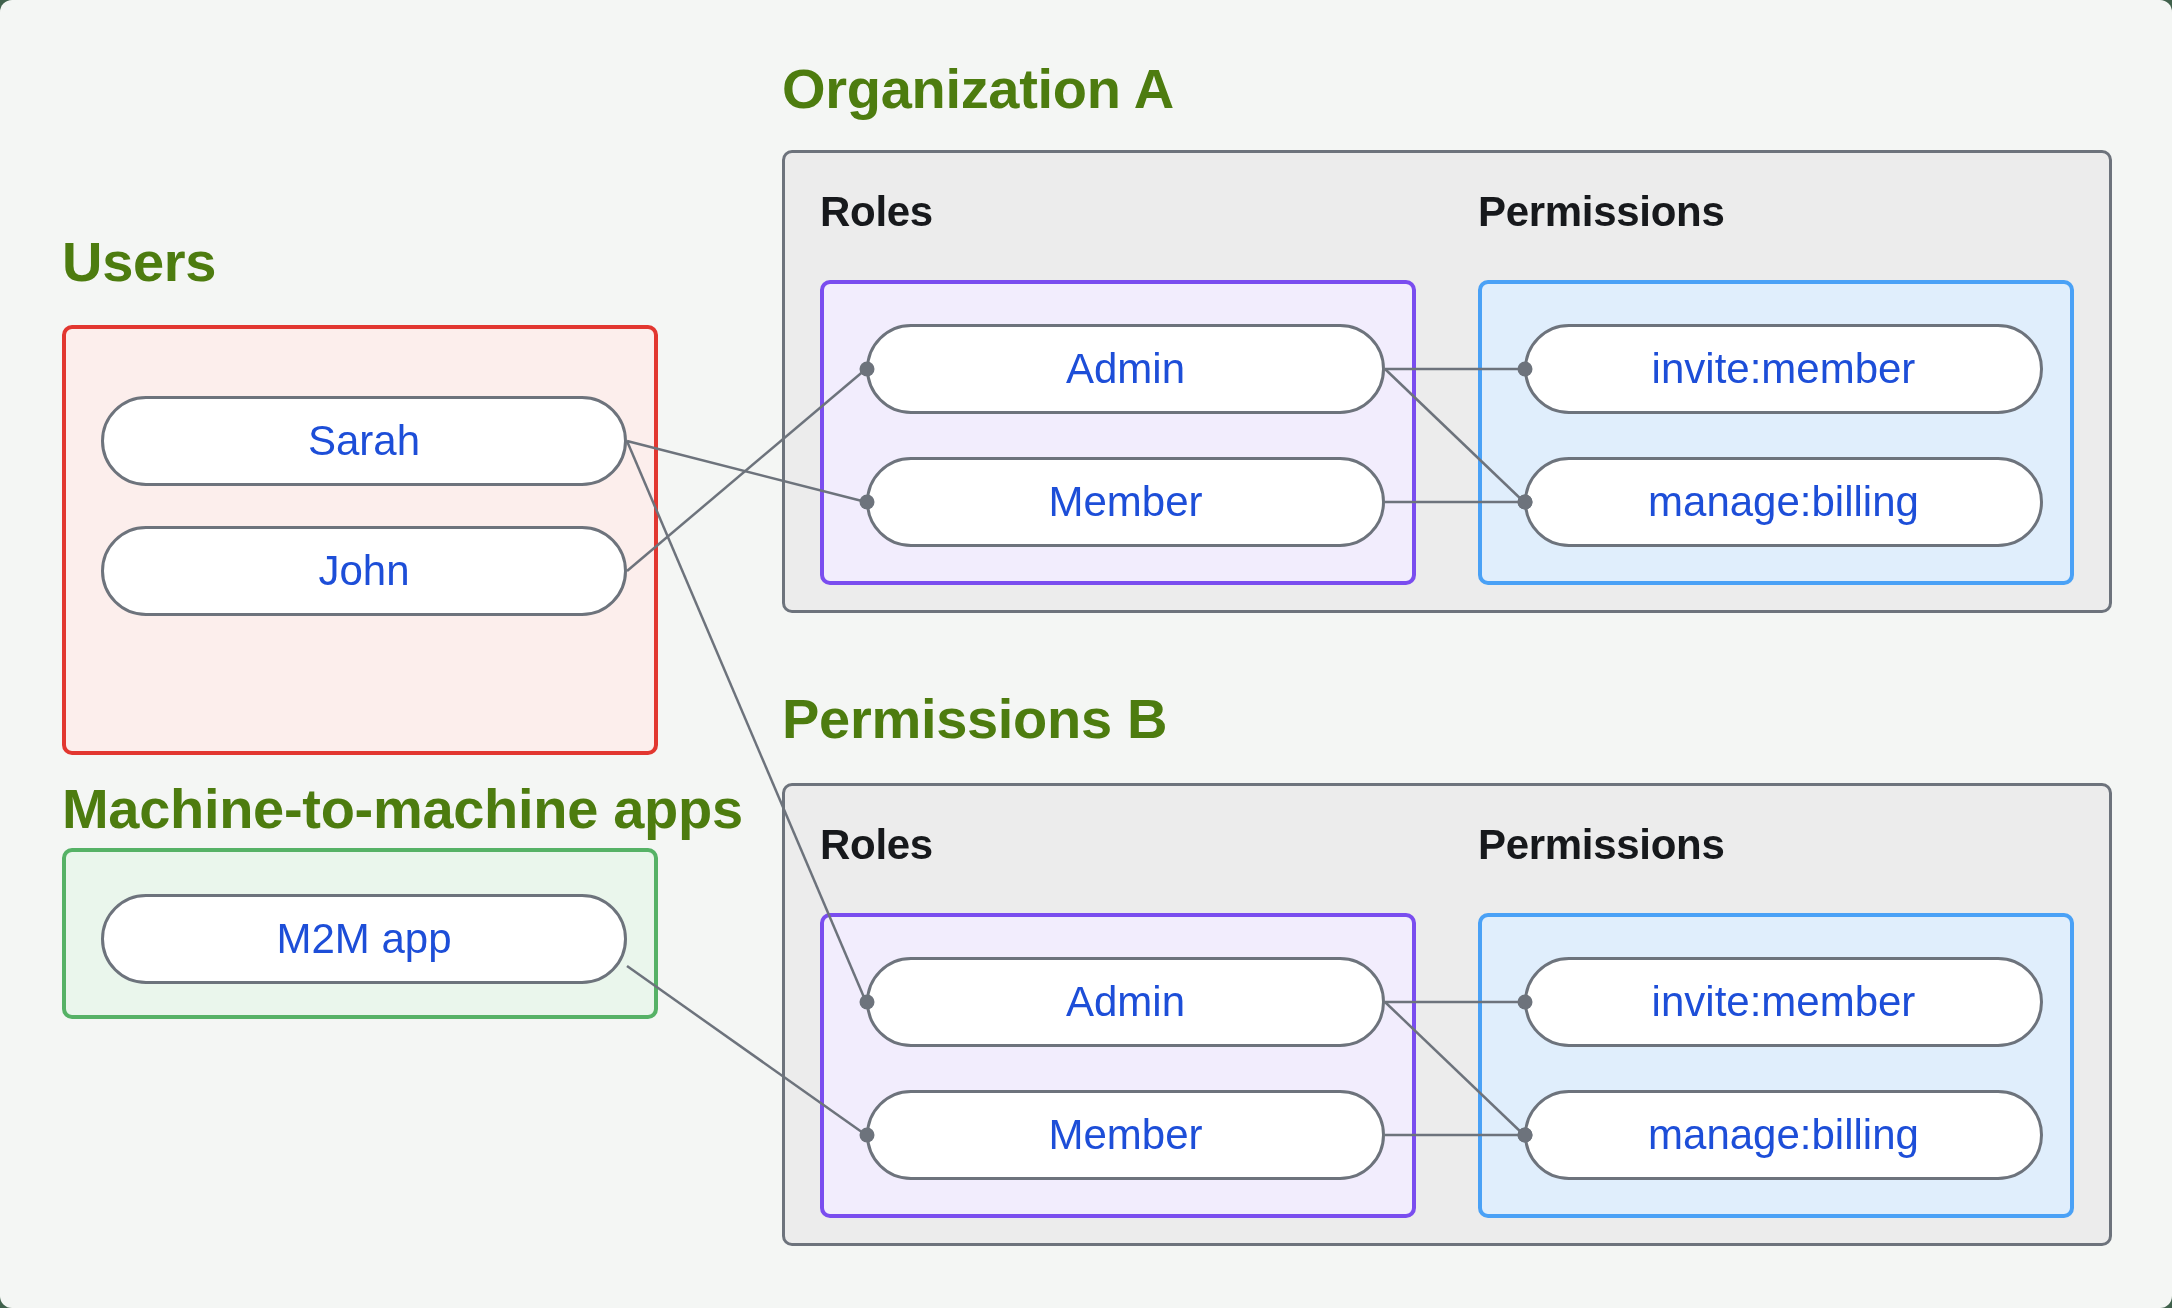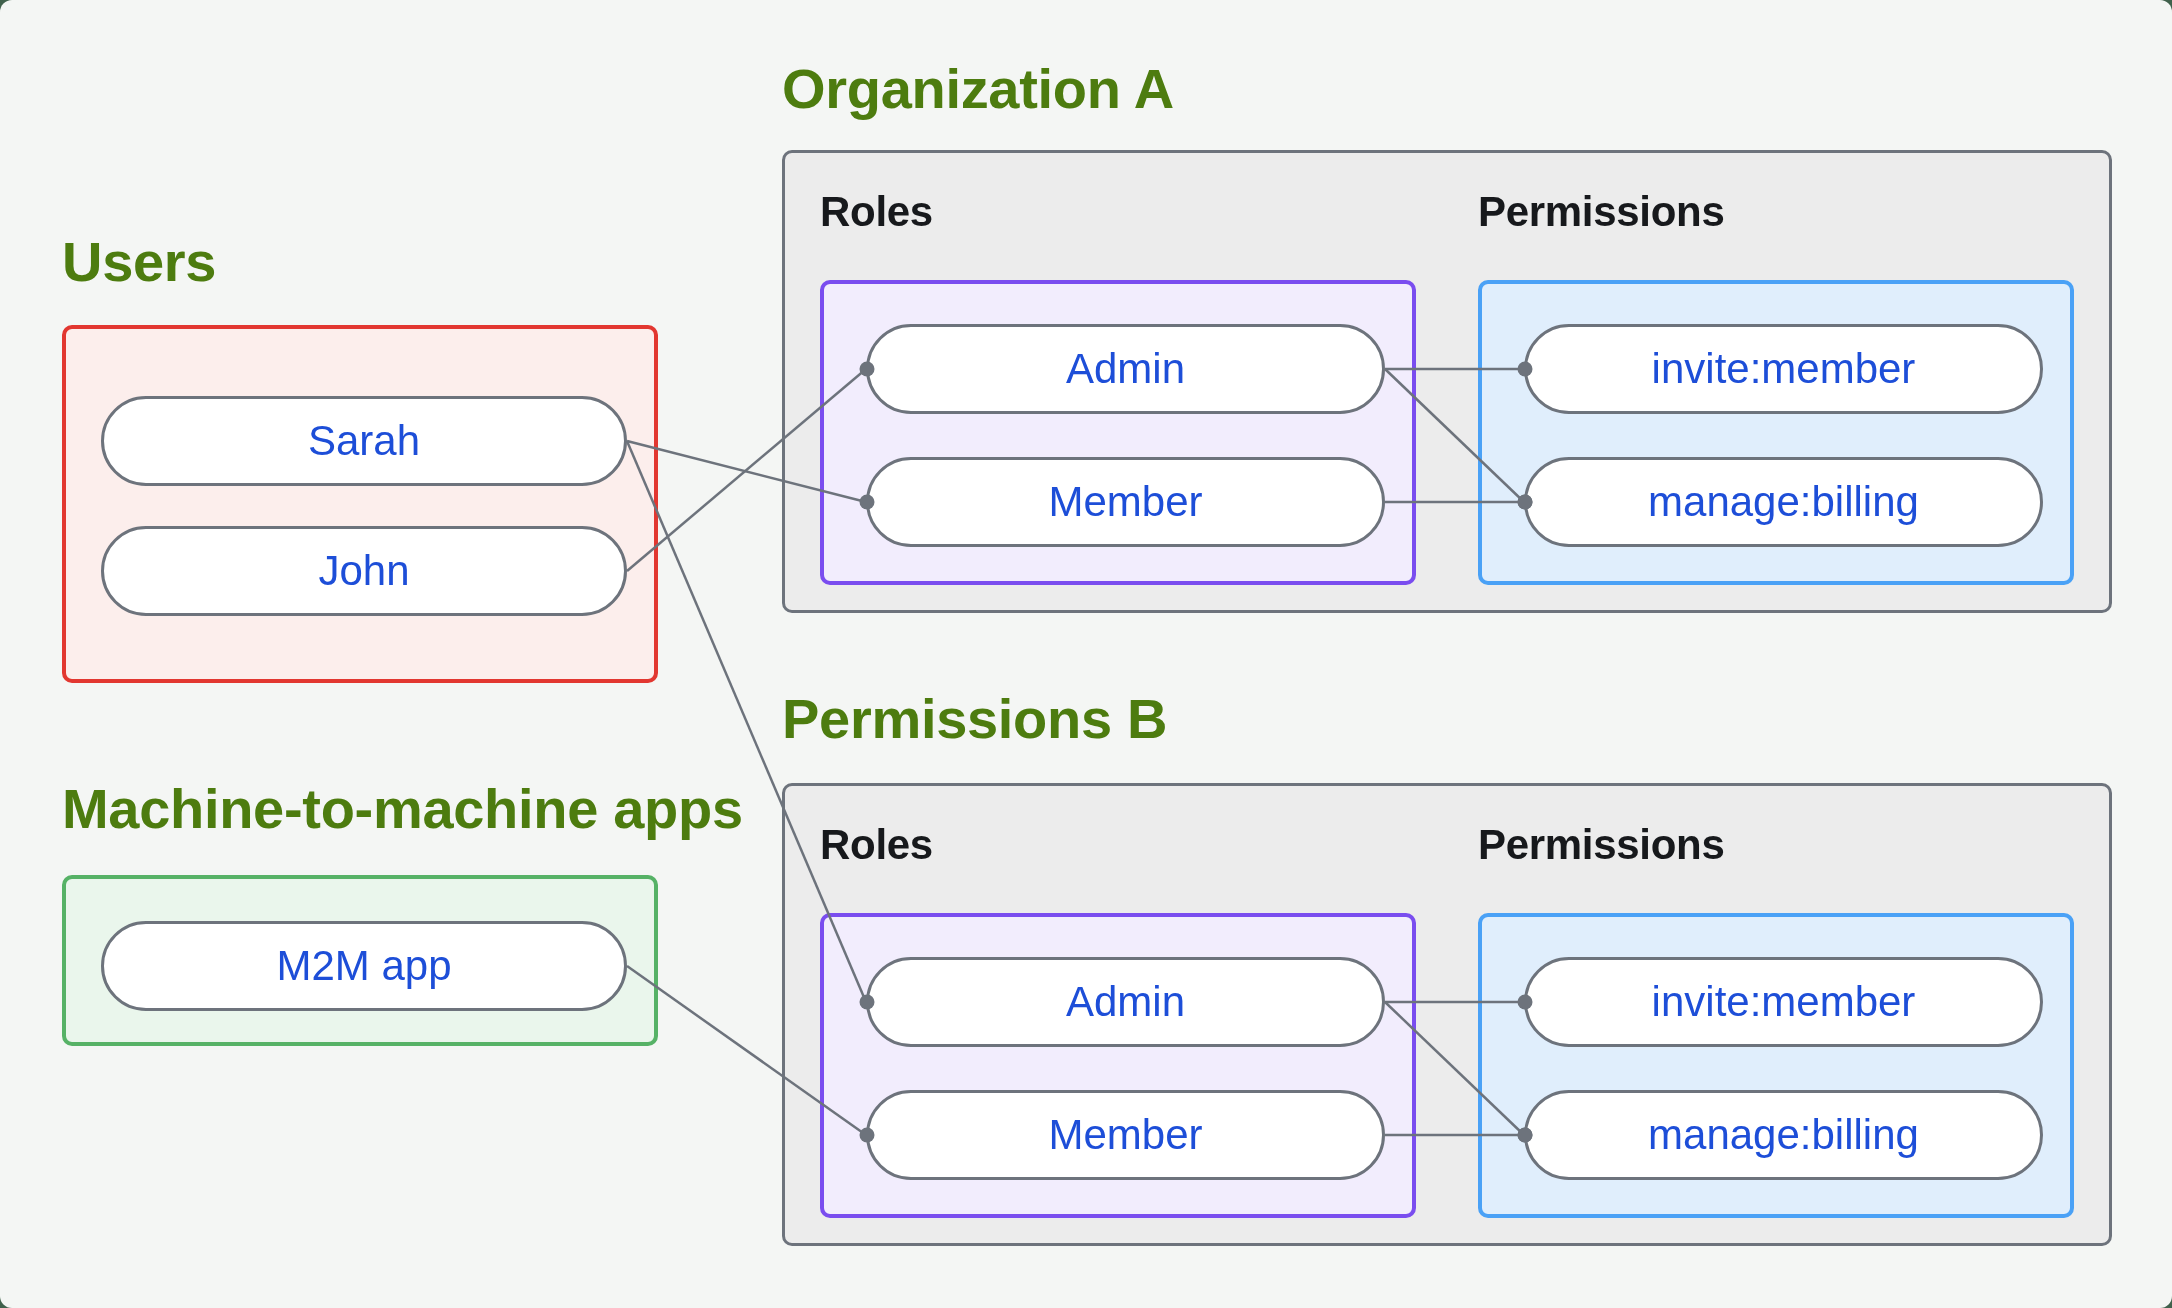"Sarah" .users-box { height: 358px -> 430px }
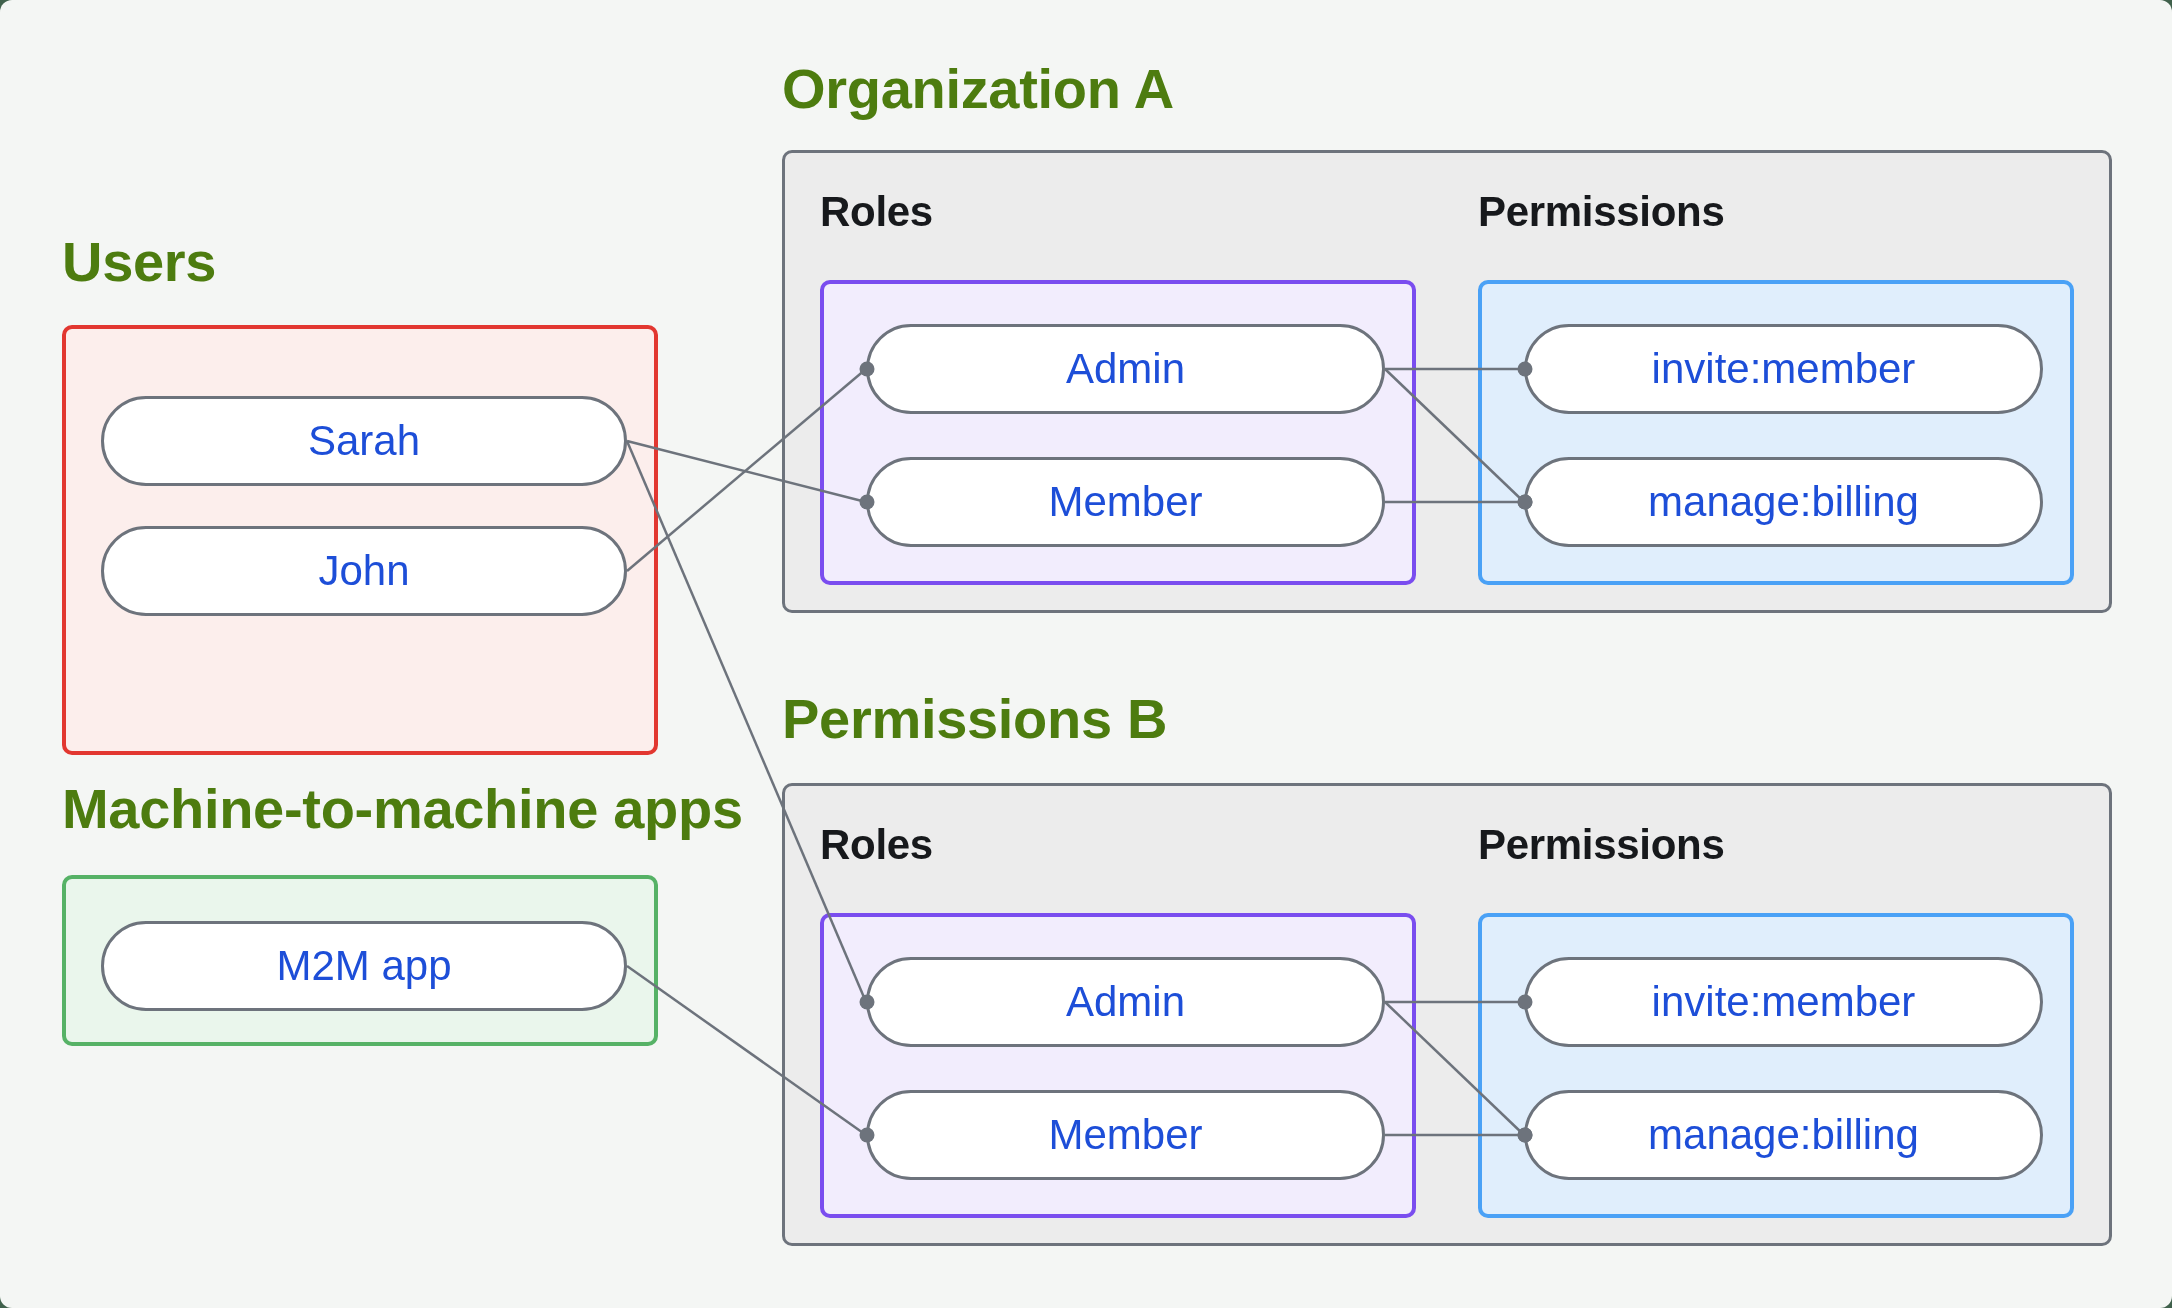"M2M app" .m2m-box { top: 875px -> 848px }
